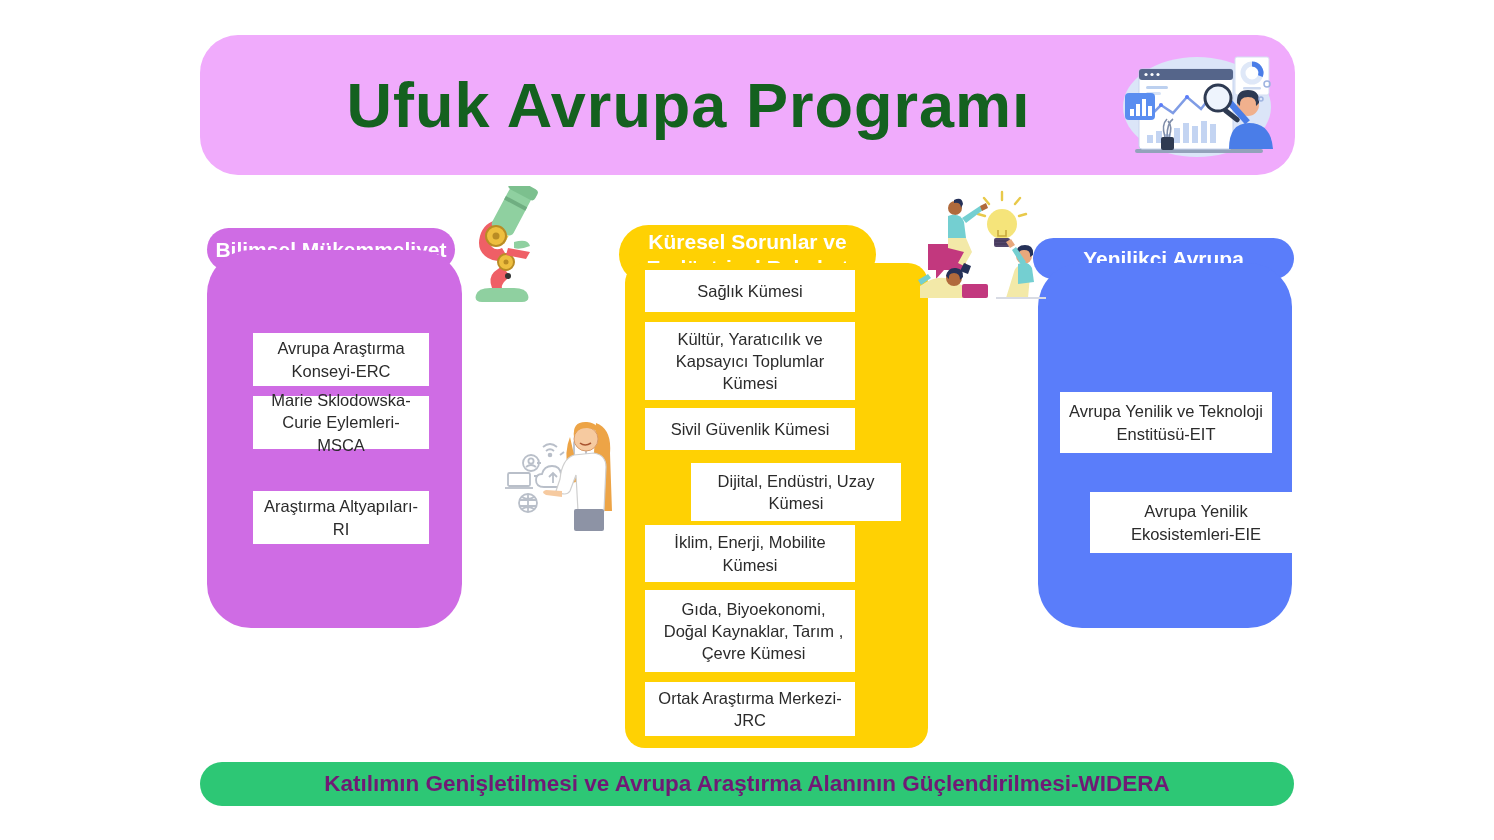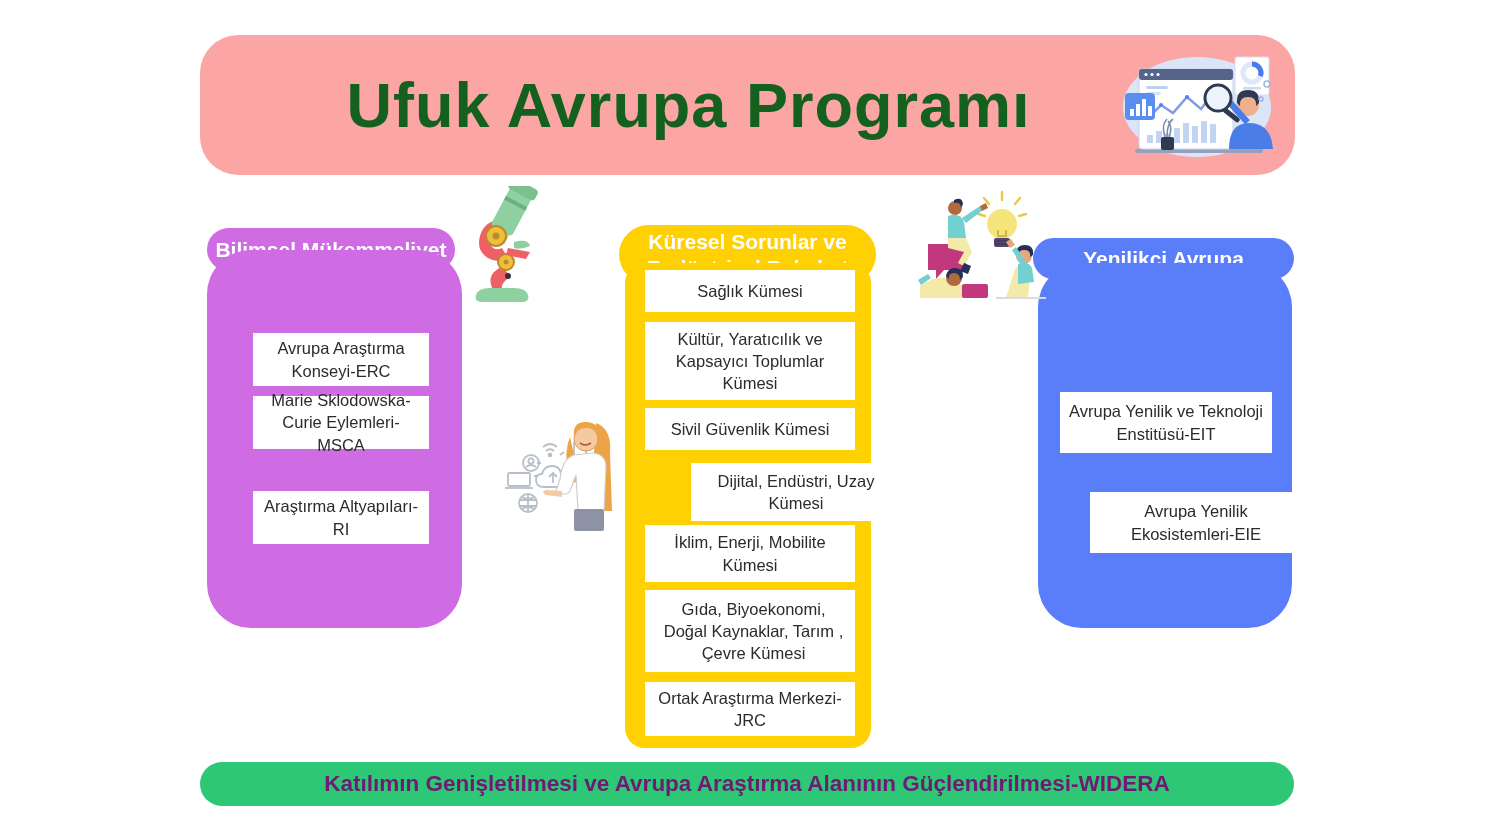"Ufuk Avrupa Programı" .title-banner { background: #fca5a5 -> #f0abfc }
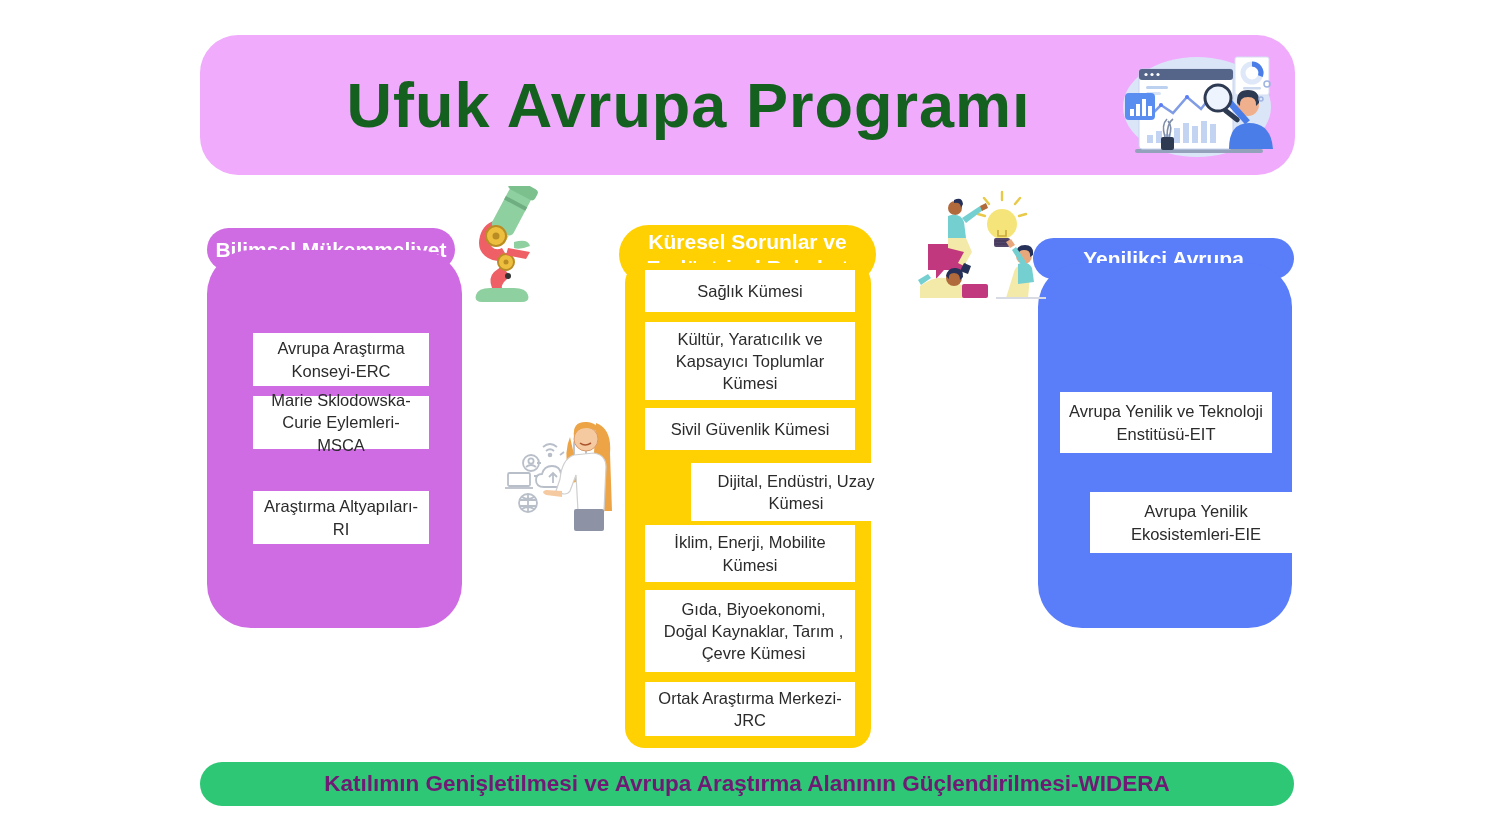"Sağlık Kümesi" .body-yellow { width: 246px -> 303px }
